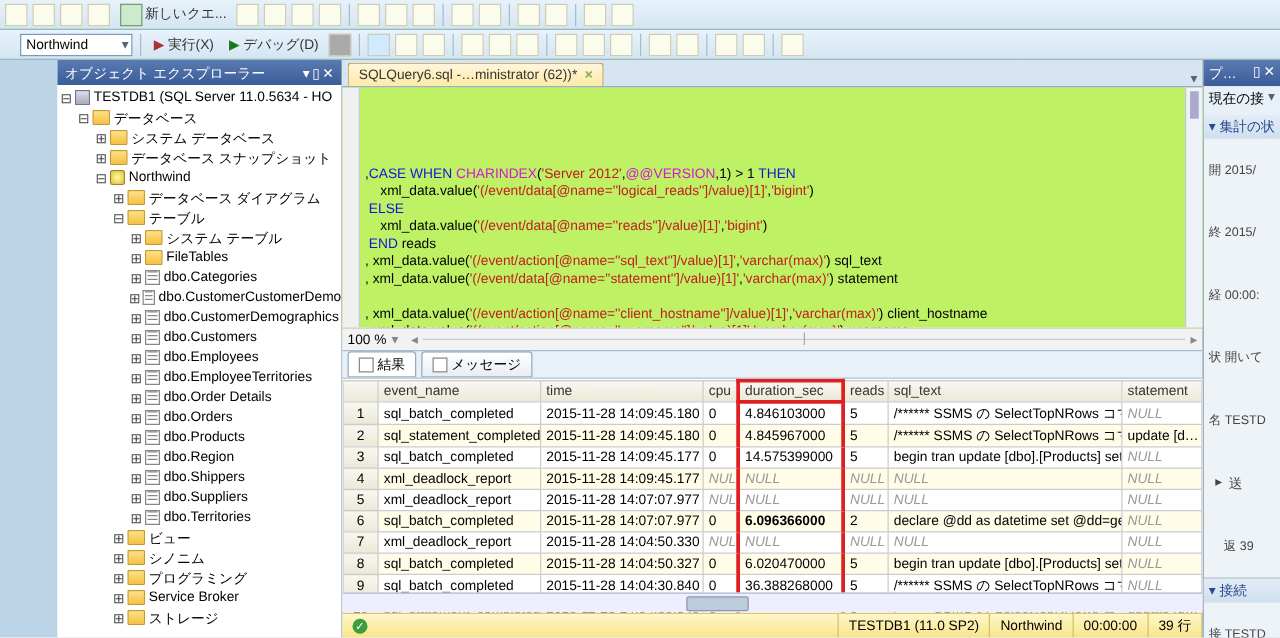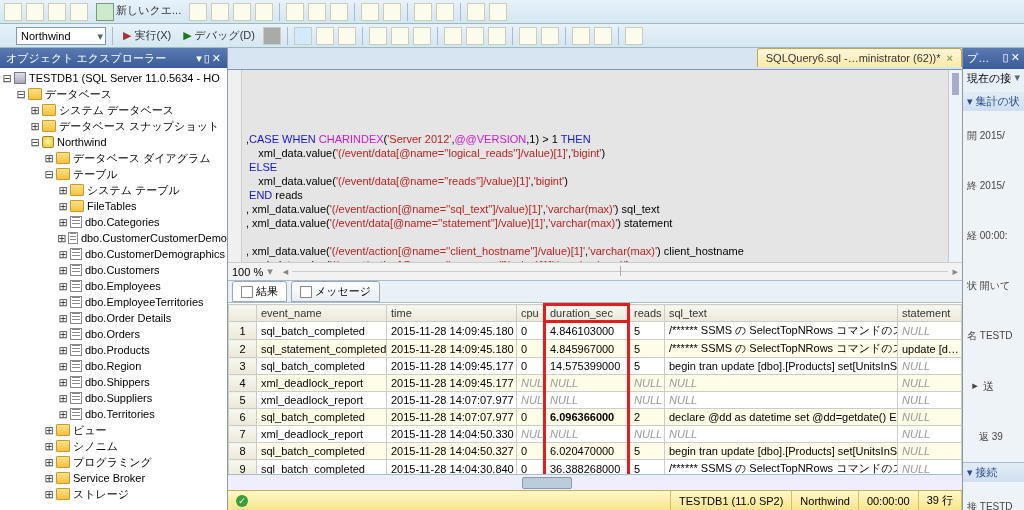"オブジェクト エクスプローラー" .pane-container { margin-left: none -> 46px }
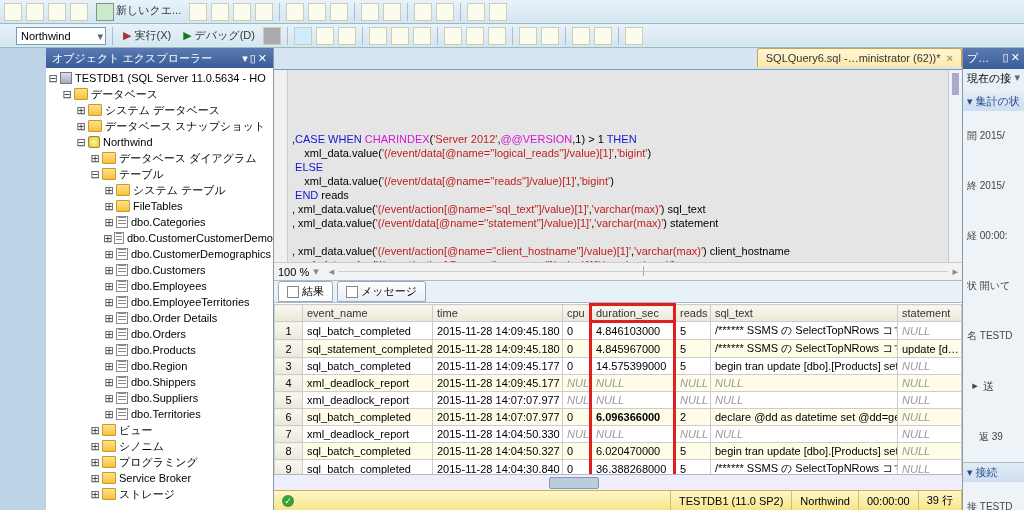"SQLQuery6.sql -…ministrator (62))* ×" .tabbar { flex-direction: column -> none }
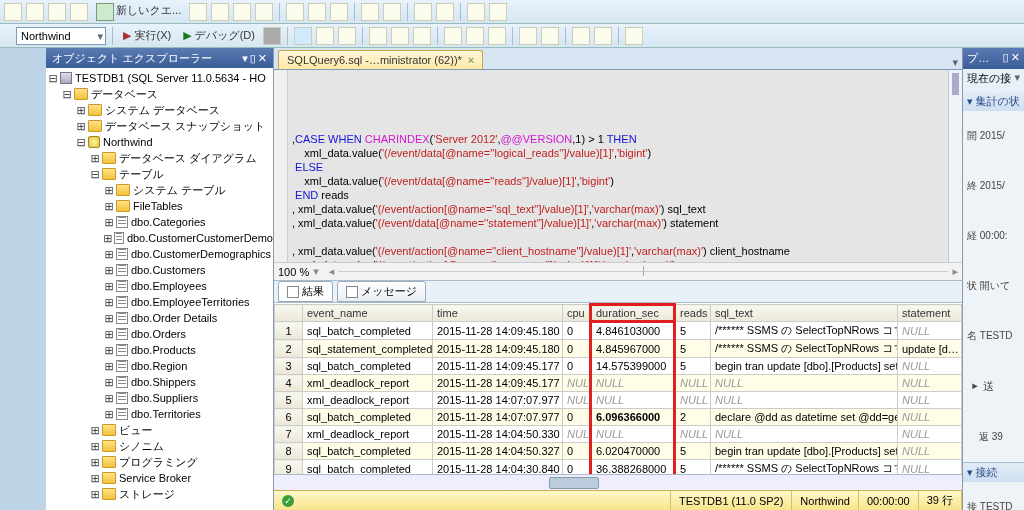",CASE WHEN CHARINDEX('Server" .editor { background: #e5e5e5 -> #bef264 }
